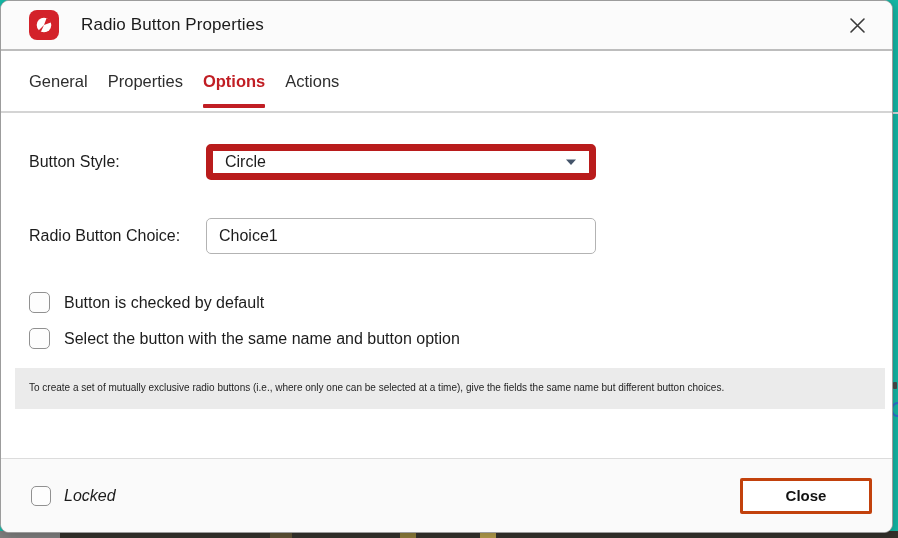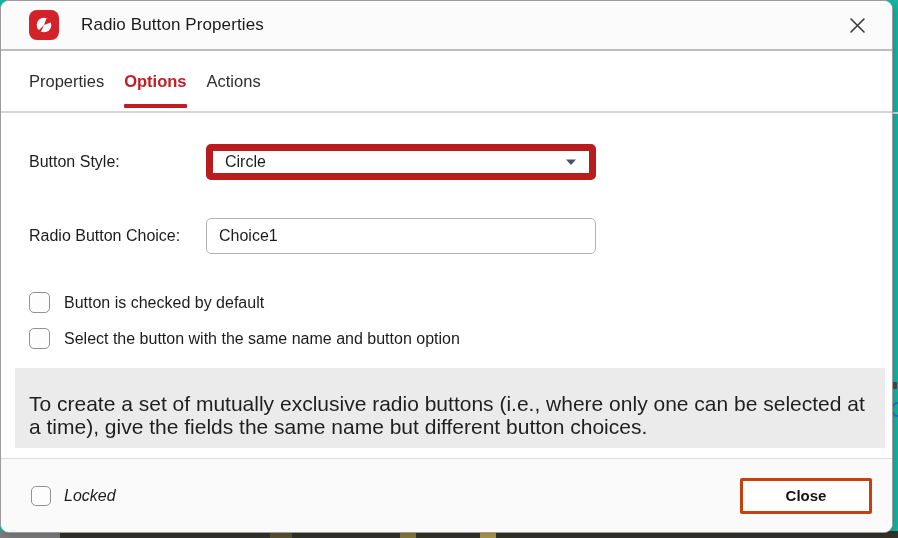"General" div.tab { html: none -> <div>General</div> }
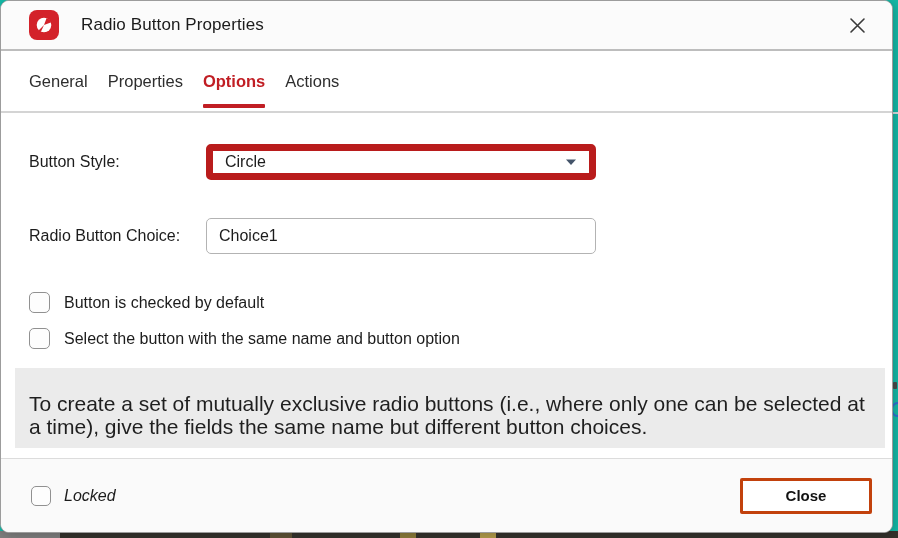"To create a set of" .info-box { font-size: 21px -> 10px; padding: 24px 14px 10px 14px -> 8px 14px 10px 14px }
